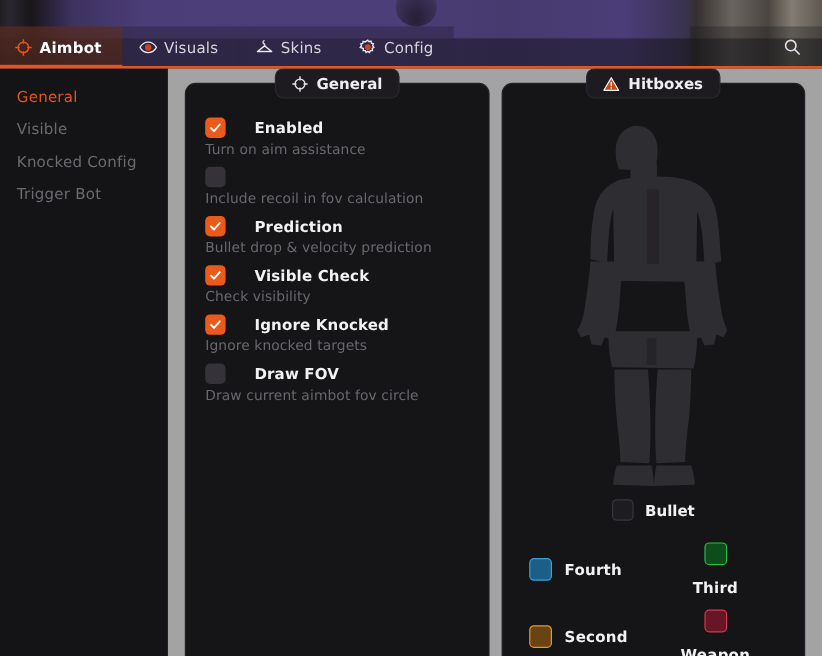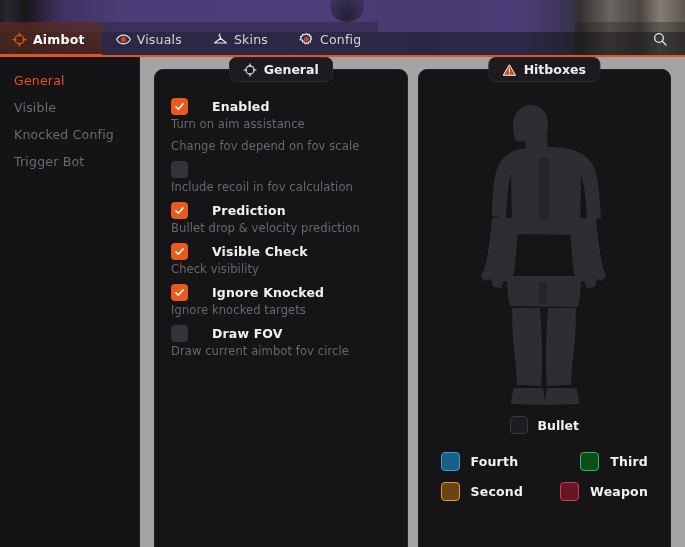"Change fov depend on fov" div.opt-desc { html: <div>Change fov depend on fov scale</div> -> none }
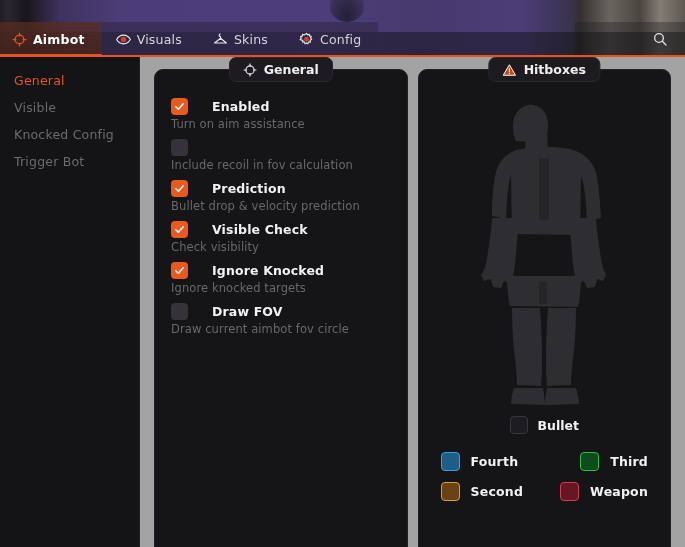"Third" .hb-item.right { flex-direction: none -> column }
